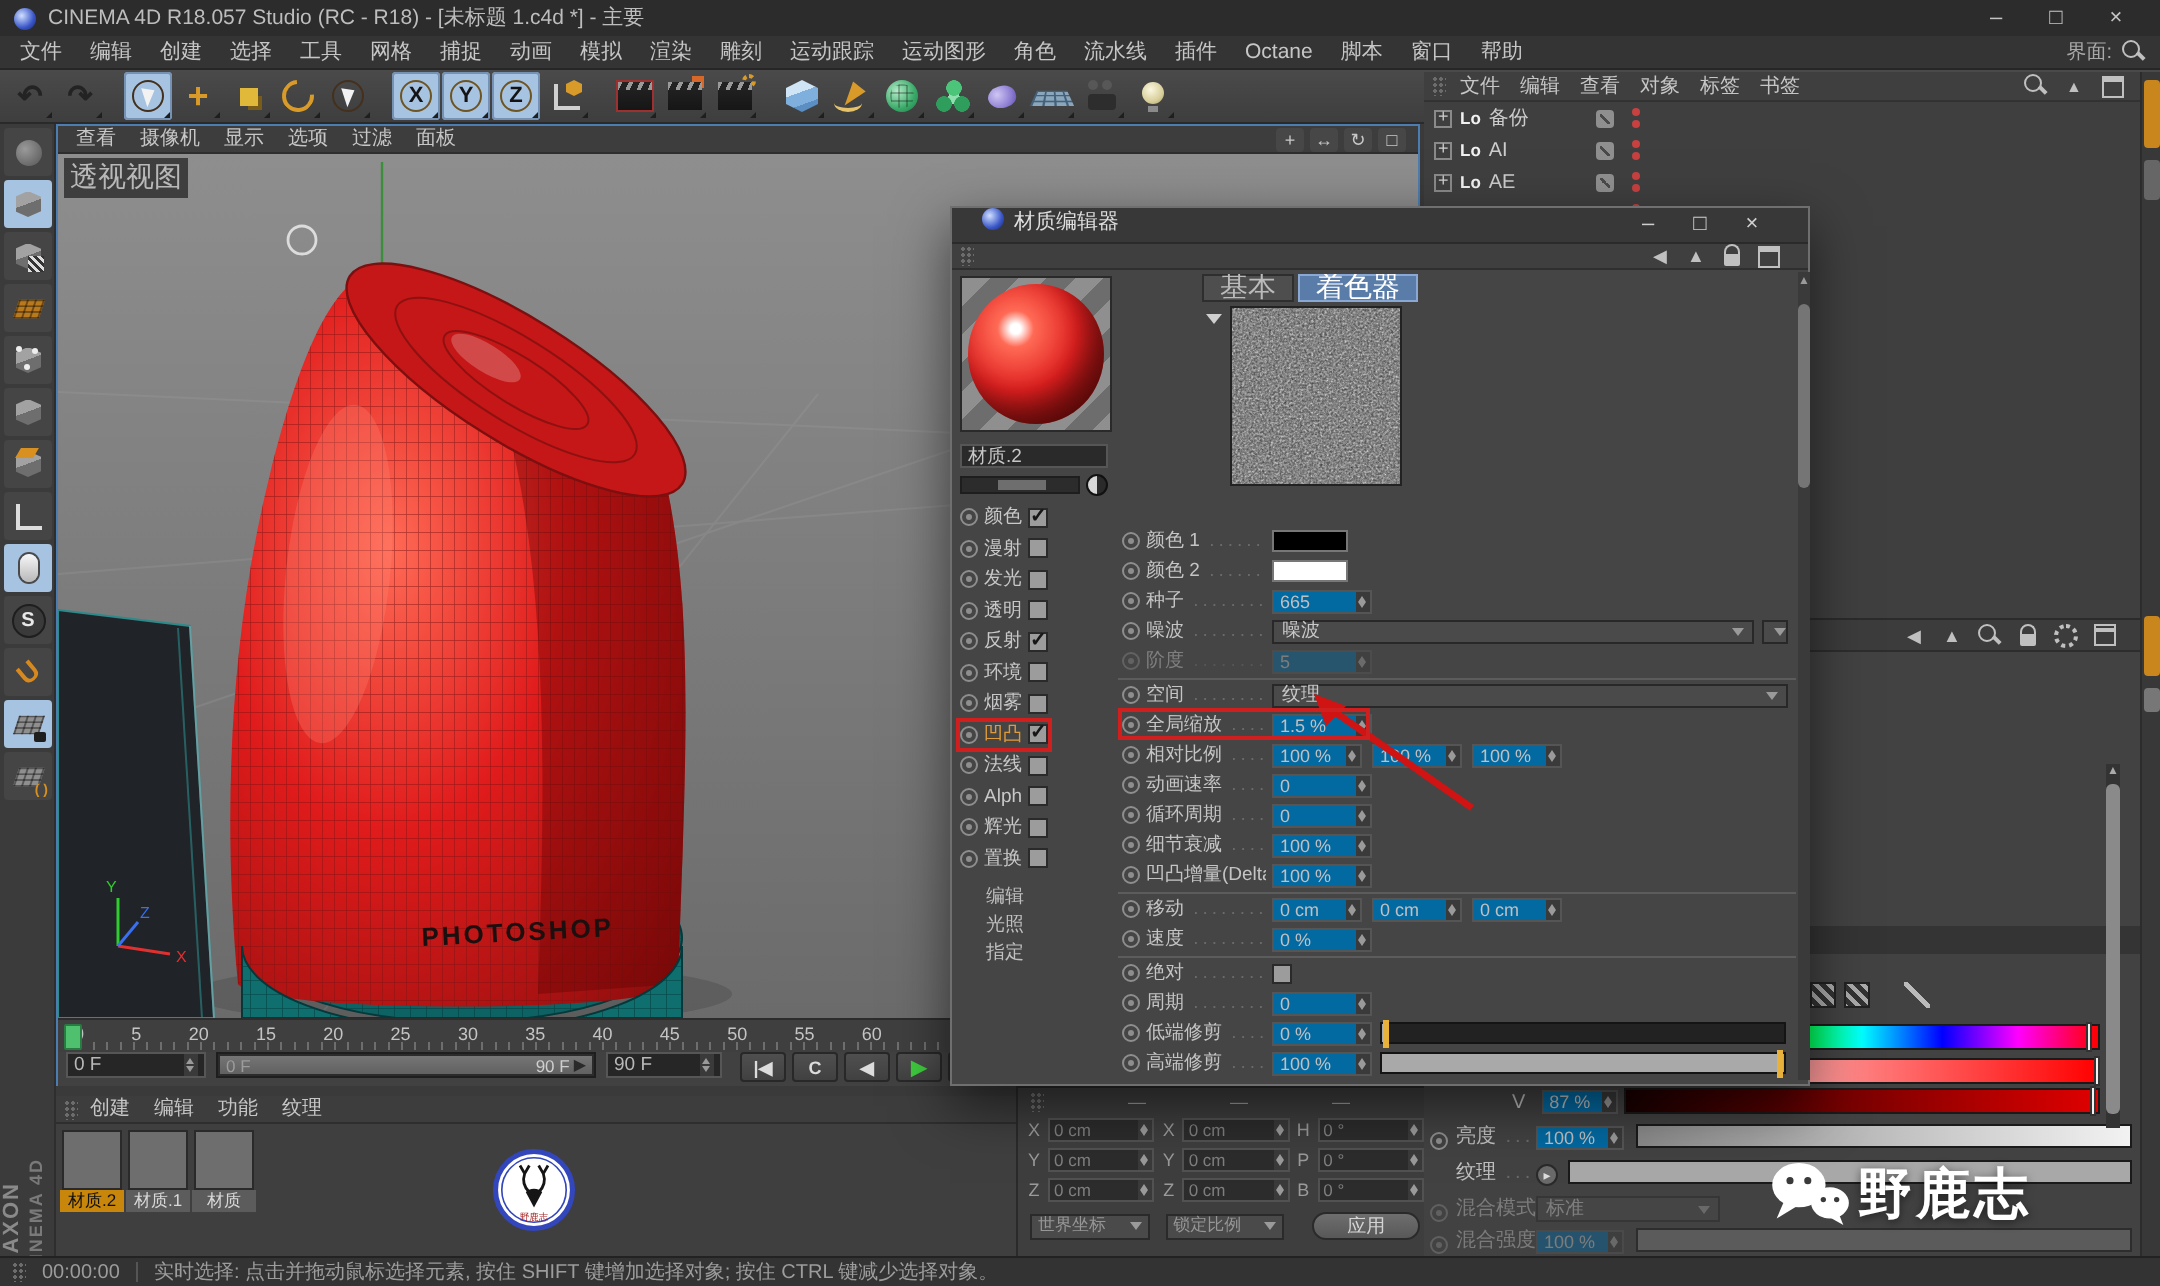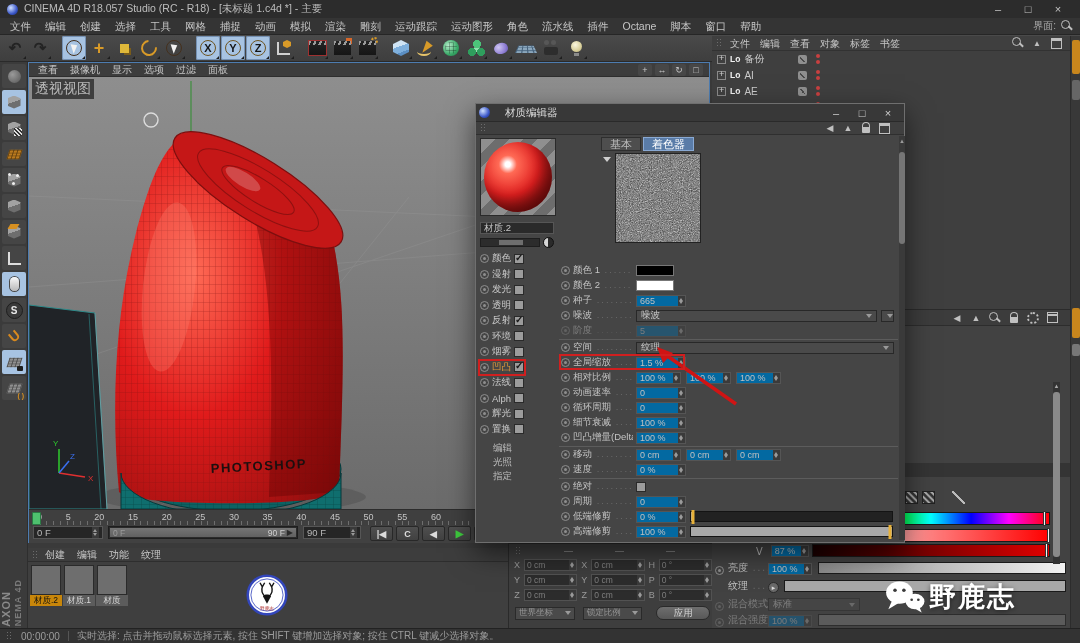"材质编辑器" #mw-title { align-items: center -> none; gap: 15px -> 5px; padding: 0 3px -> 0 15px }
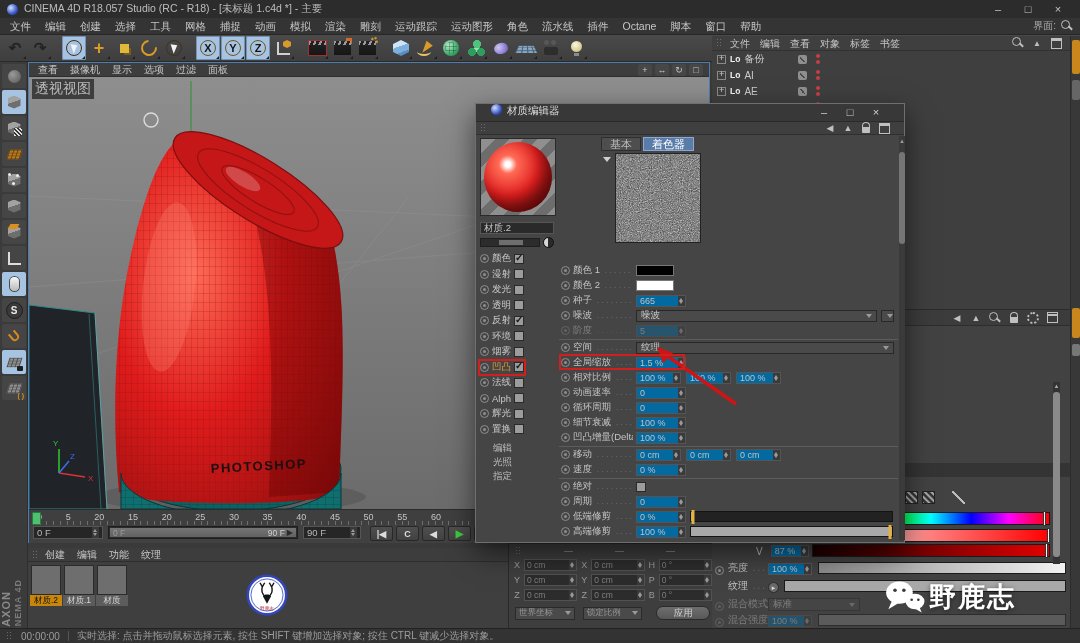"基本" .mtab { font-size: 11px -> 14px }
